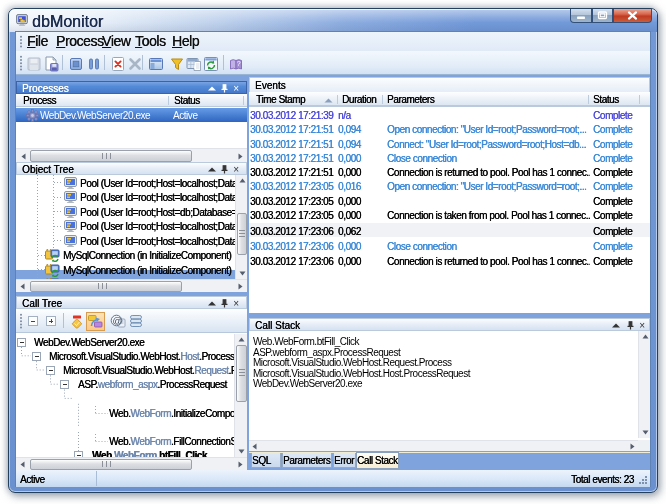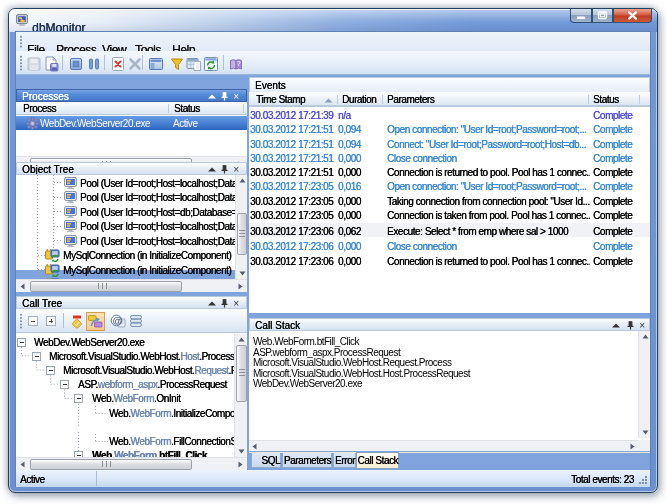"dbMonitor" #title { font-size: 12px -> 16px; top: 12px -> 4px }
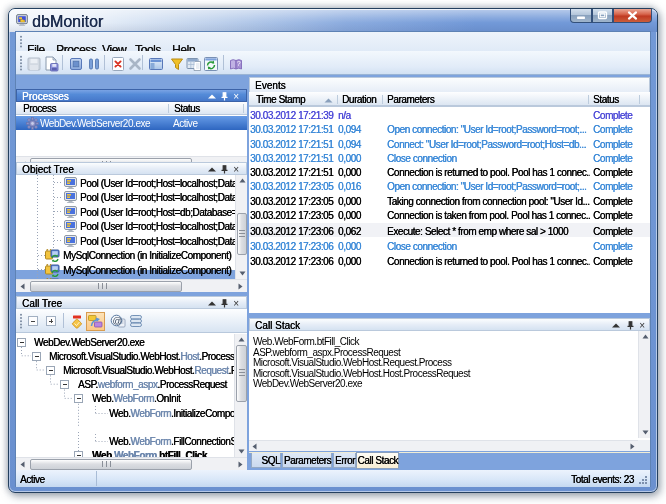"File" .menuitem { font-size: 12px -> 14px; top: 11px -> 1px }
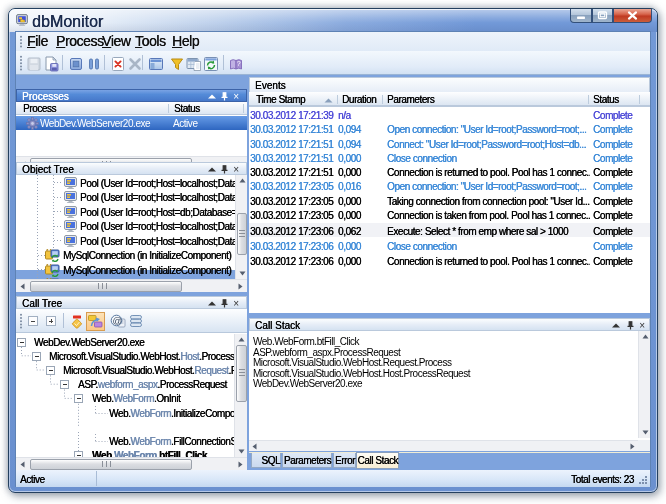"Processes" div.panel { top: 80px -> 72px }
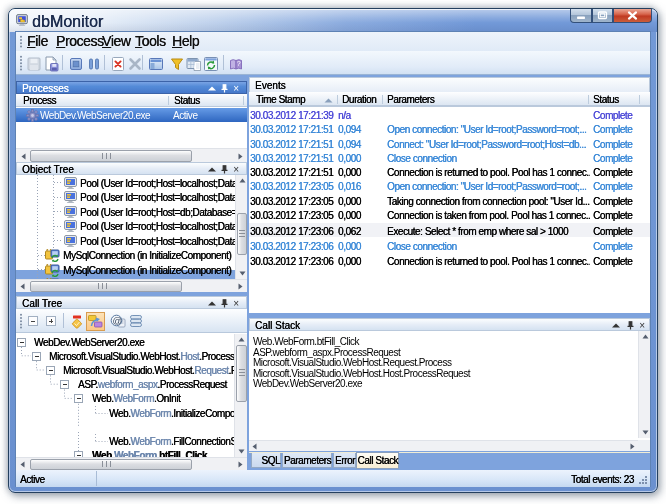"Taking connection from connection pool:" span.cell { html: <span>Taking connection from connection pool: "User Id...</span> -> none }
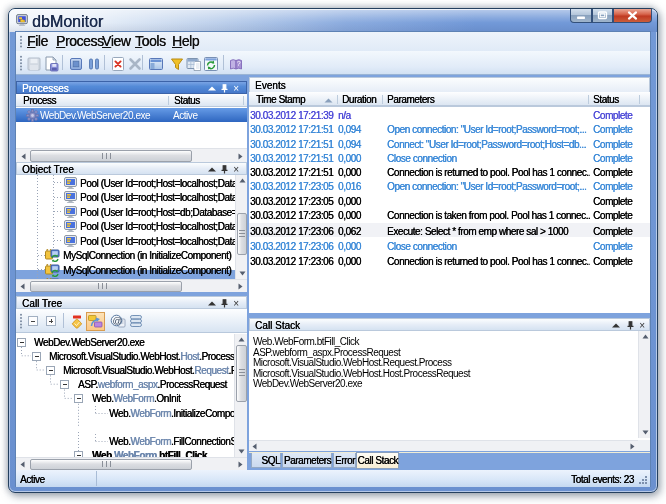"Execute: Select * from emp" span.cell { html: <span>Execute: Select * from emp where sal &gt; 1000</span> -> none }
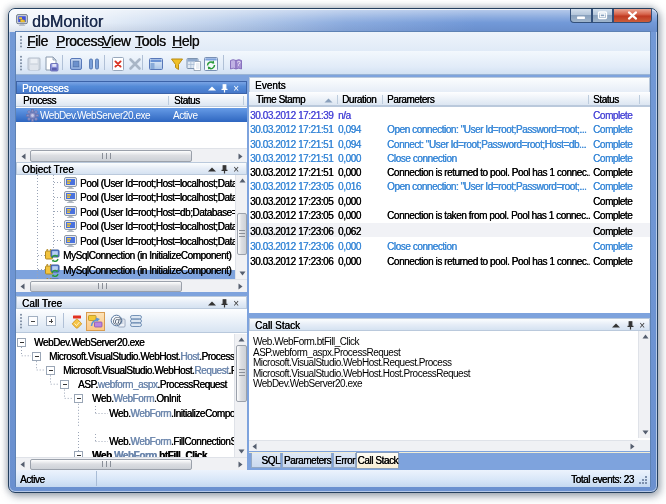"Web.WebForm.OnInit" div.treerow { html: <div> <span> <span></span> </span> <span>Web.<span>WebForm</span>.OnInit</span> </div> -> none }
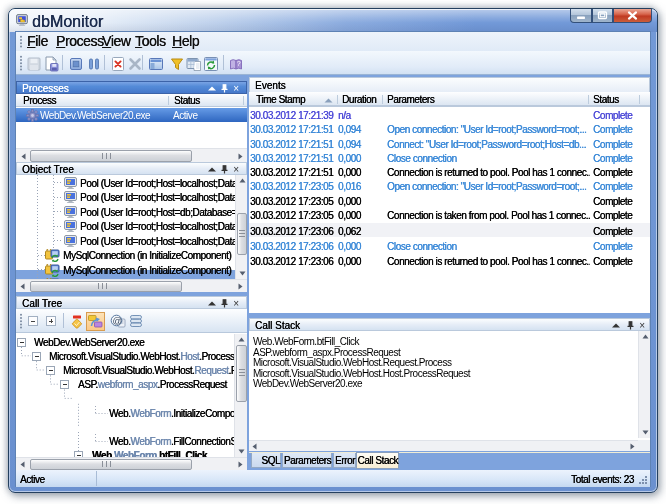"SQL" .tab span, .tabsel span { text-align: right -> left }
